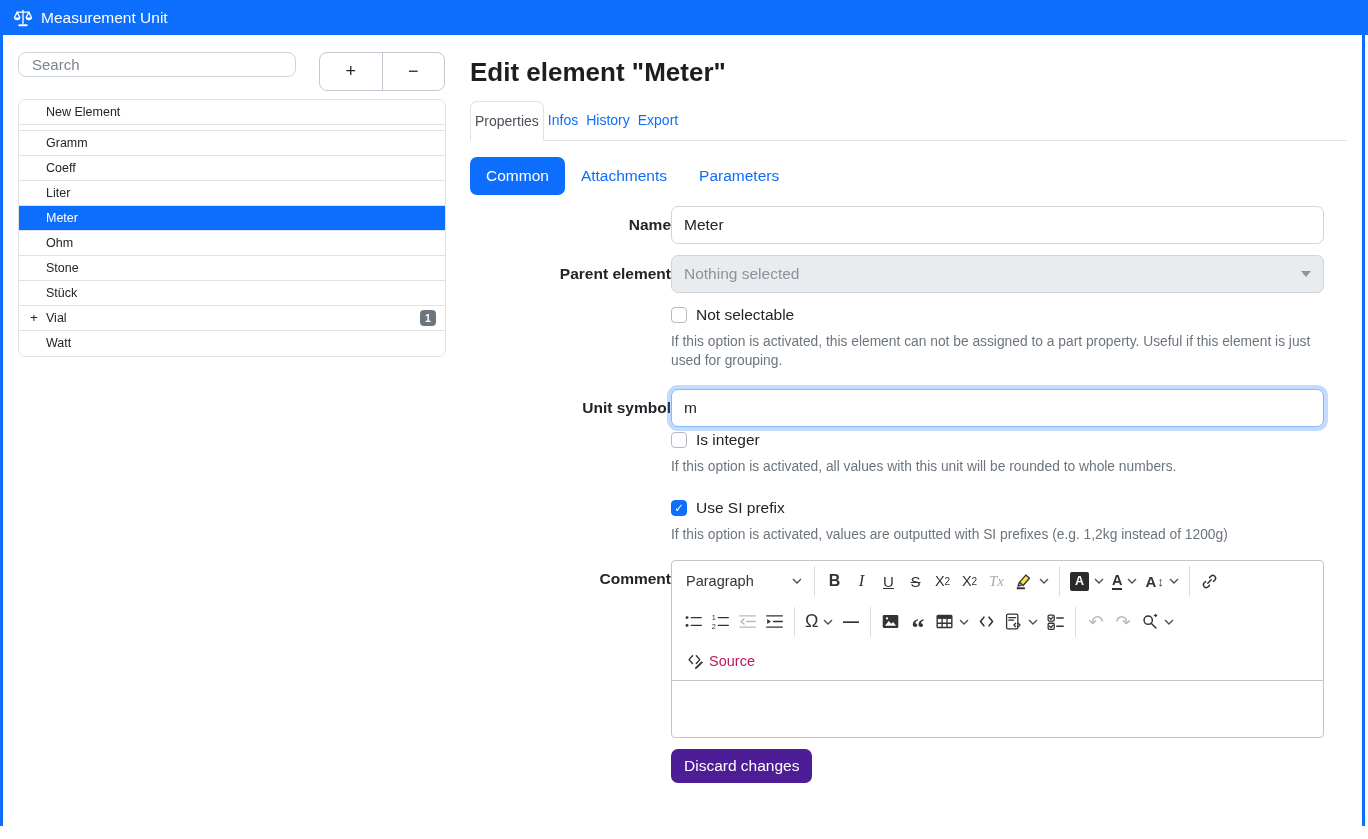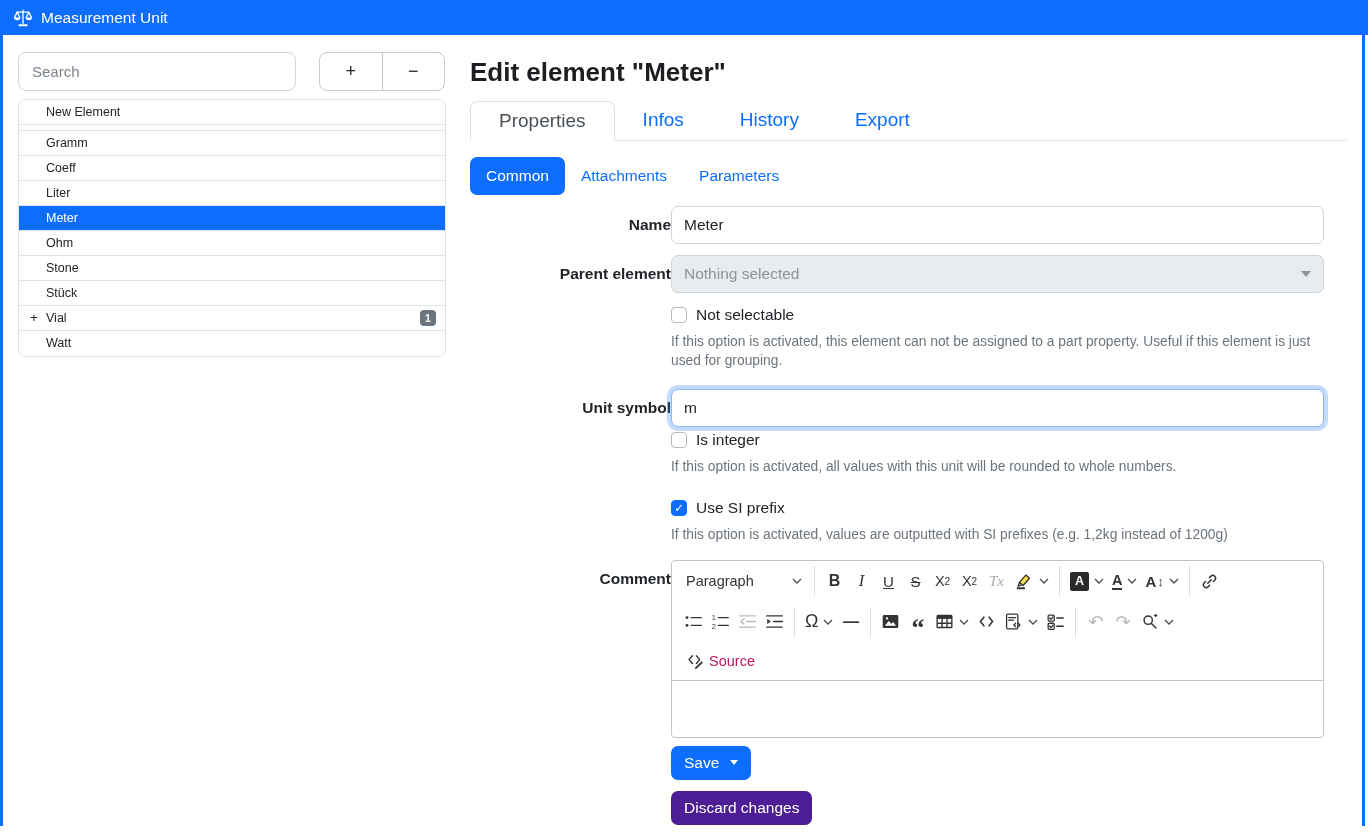"Search" .search { height: 39px -> 25px }
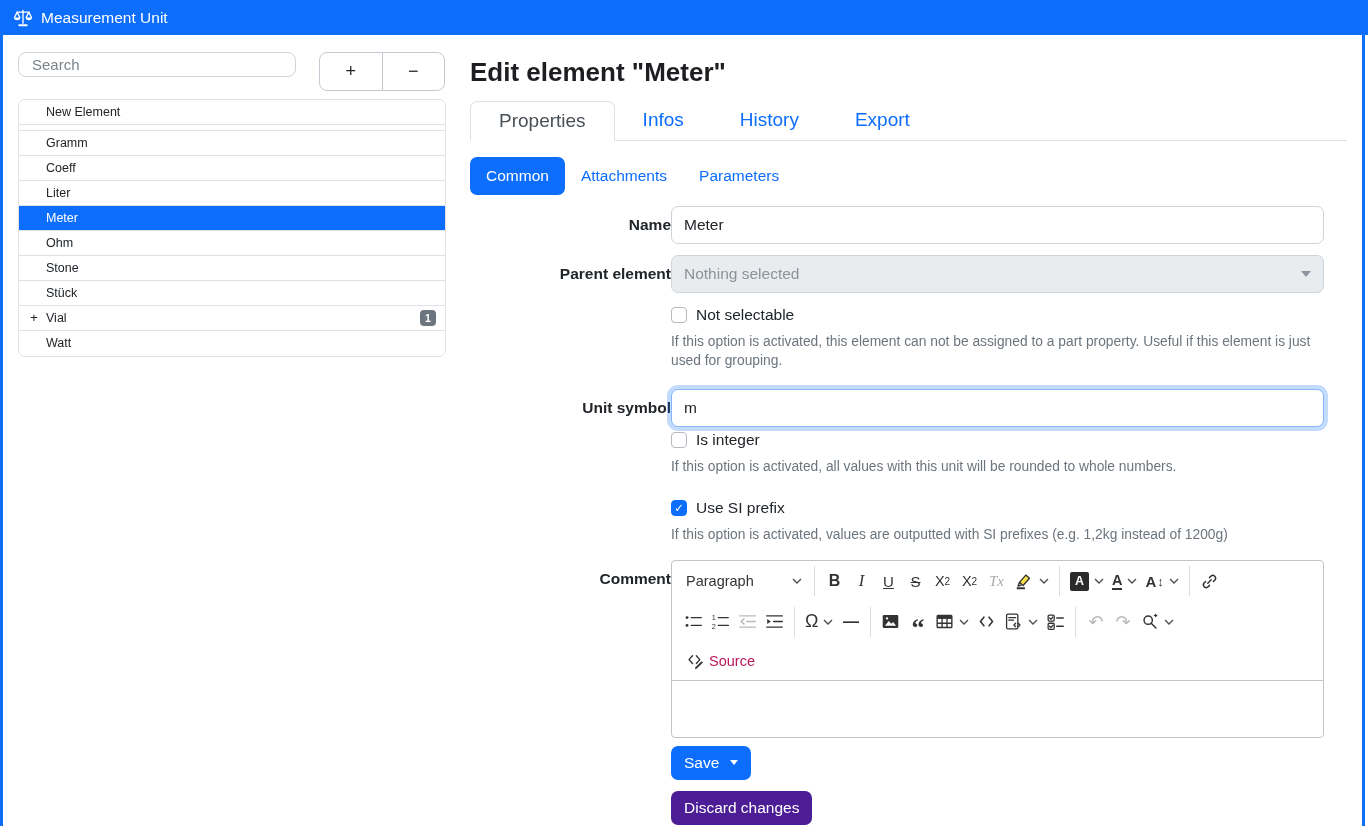"Properties" .tab { font-size: 19px -> 14px; padding: 0 28px -> 0 4px }
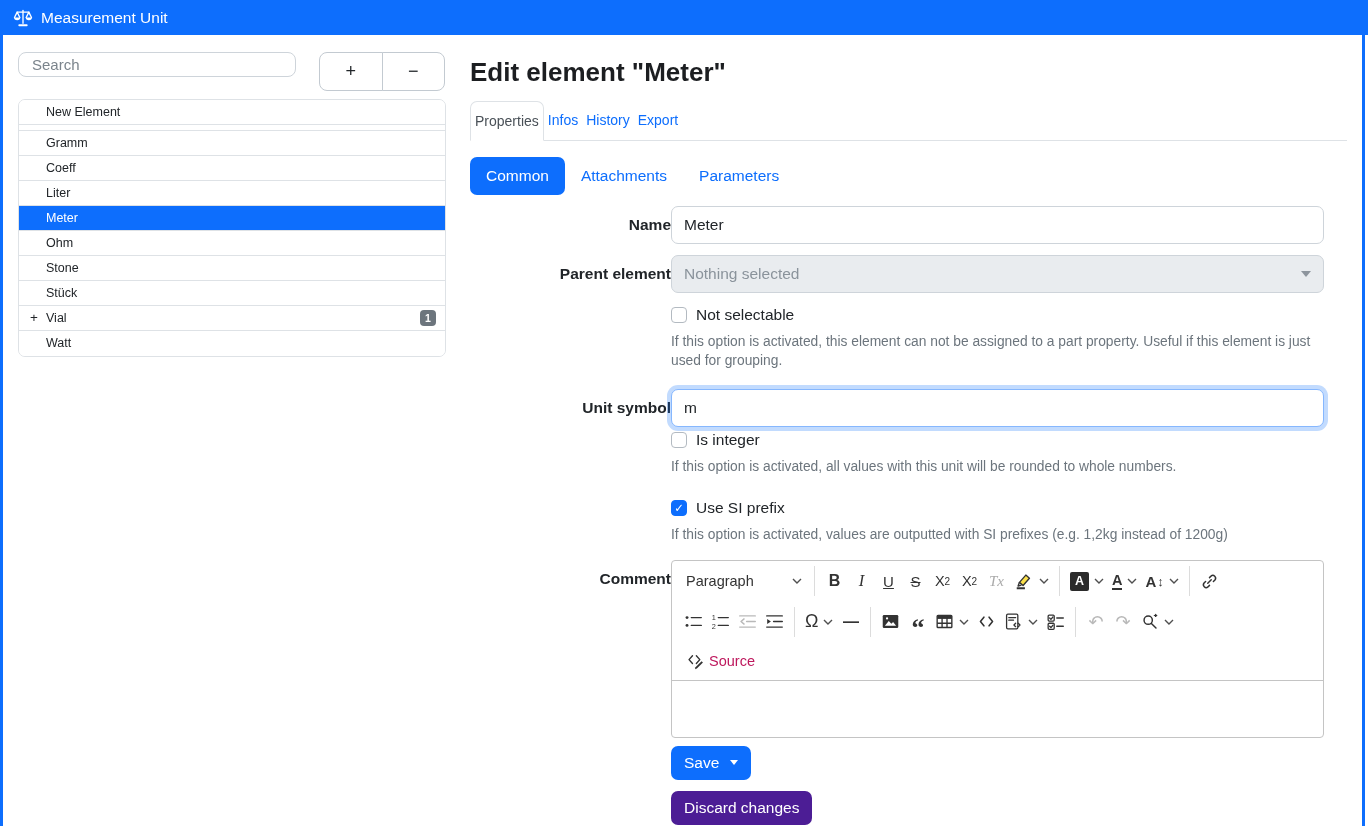"Save" div.frow { html: <div> <div></div> <div> <button> <span>Save</span> <span></span> </button> </div> </div> -> none }
